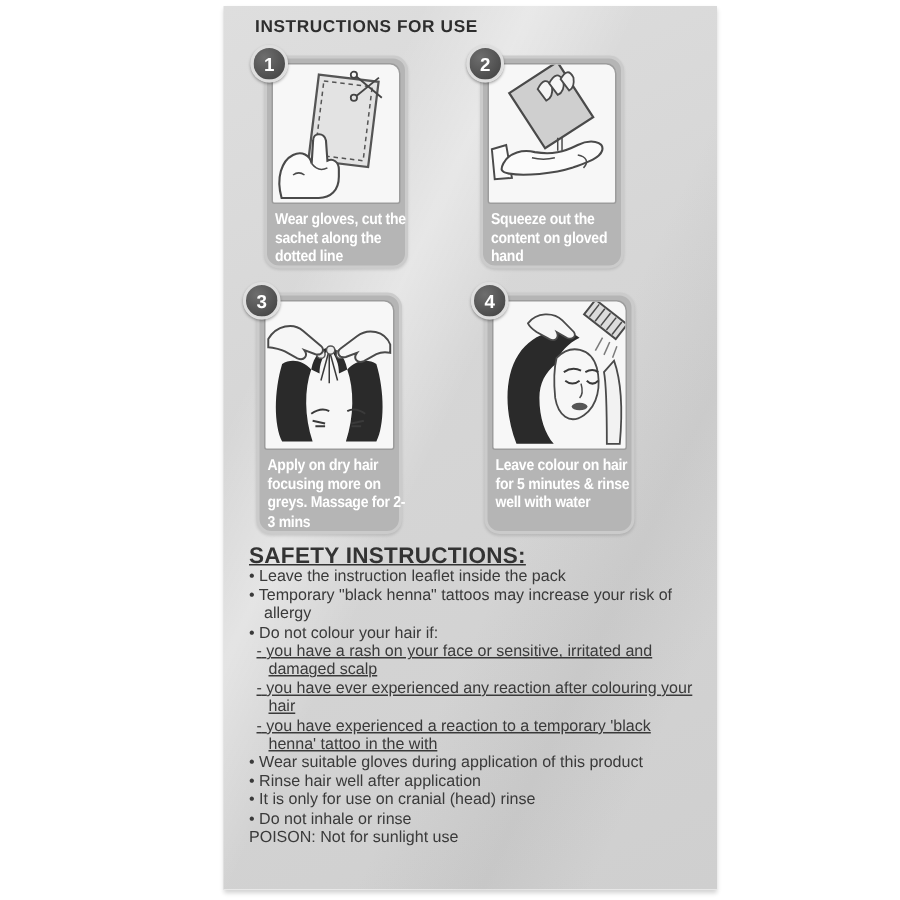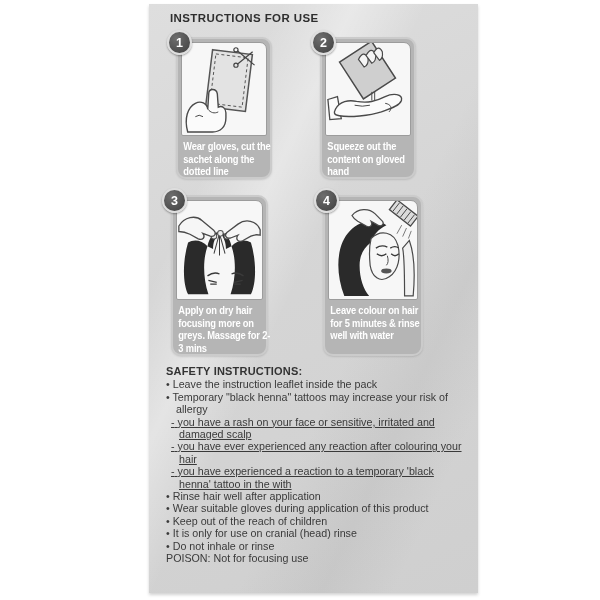"SAFETY INSTRUCTIONS:" .safety-heading { font-size: 11px -> 15px; text-decoration: none -> underline }
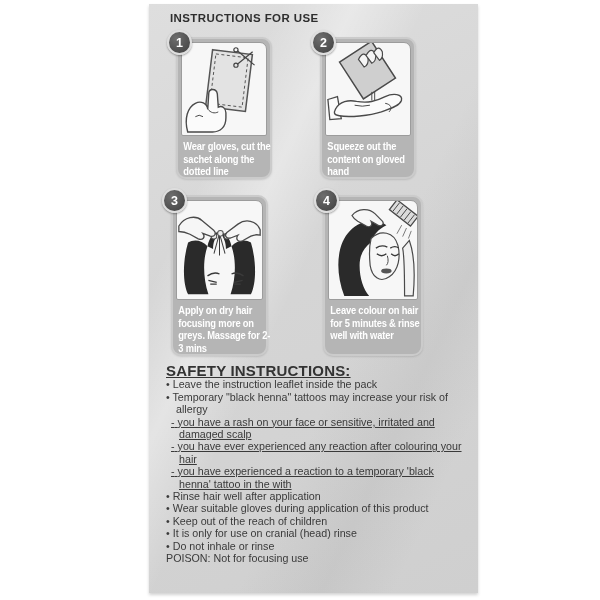"• Do not colour your" div.s-item { html: none -> <div><span>•</span> <span>Do not colour your hair if:</span></div> }
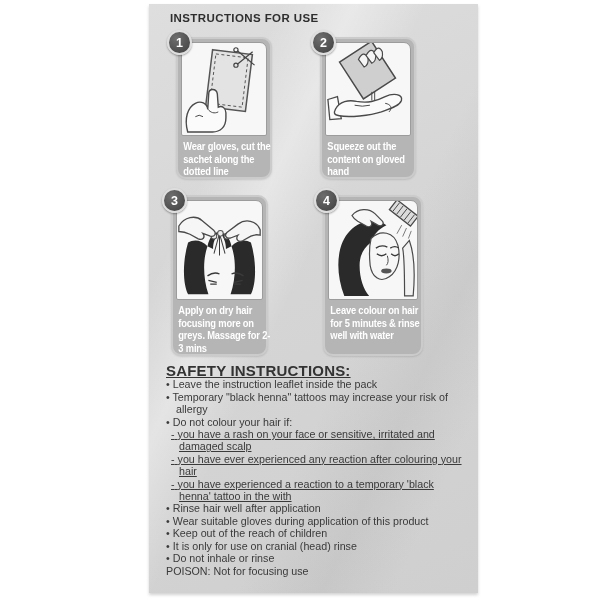"• Rinse hair well after" div.s-item { order: before "• Wear suitable gloves during" -> after "• Wear suitable gloves during" }
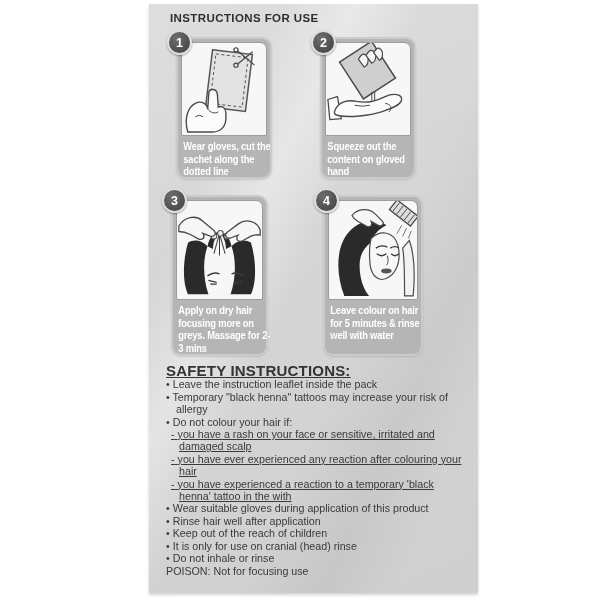"• Keep out of the" div.s-item { html: <div><span>•</span> <span>Keep out of the reach of children</span></div> -> none }
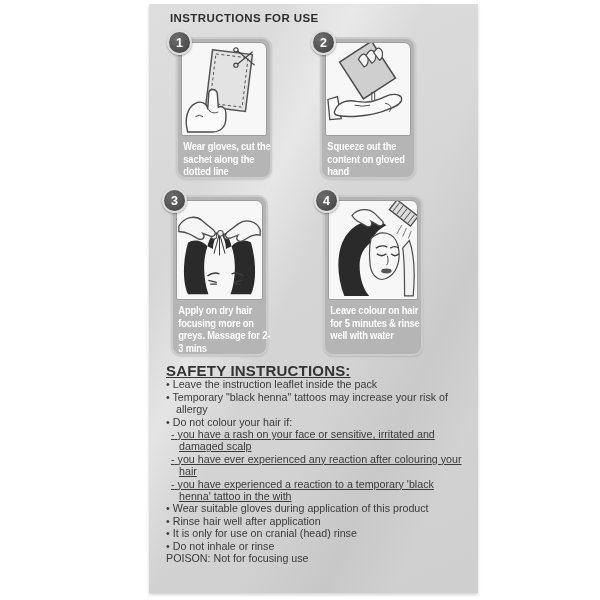"POISON: Not for focusing use" span { text: focusing -> sunlight }
